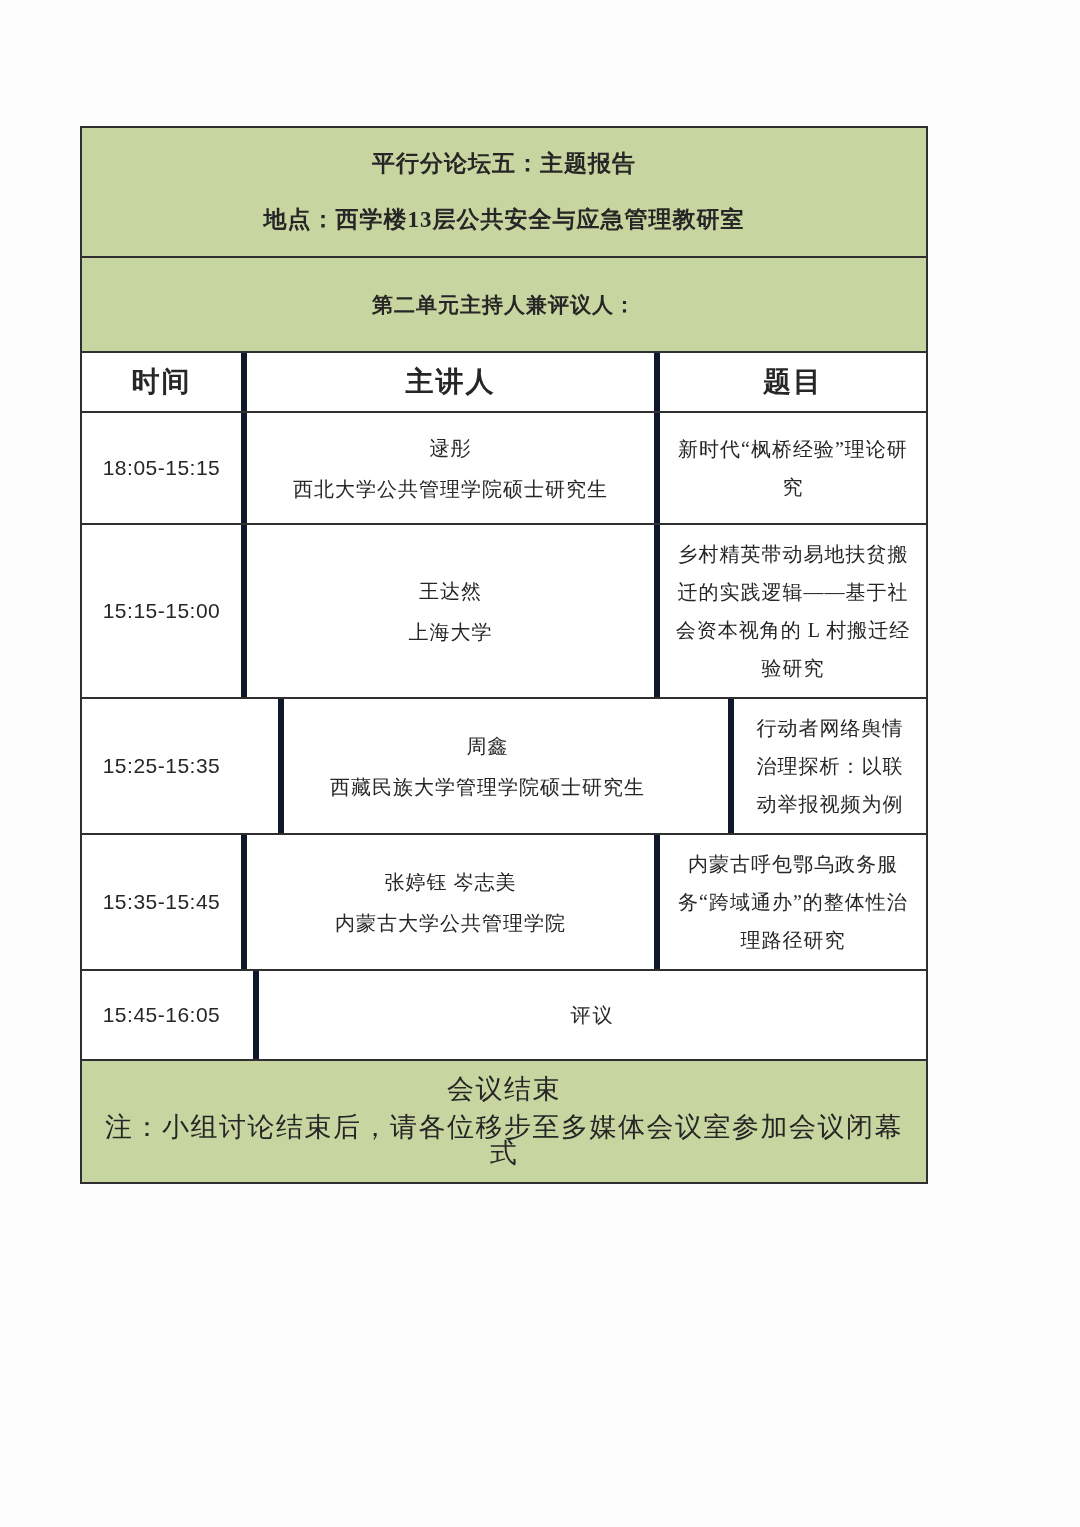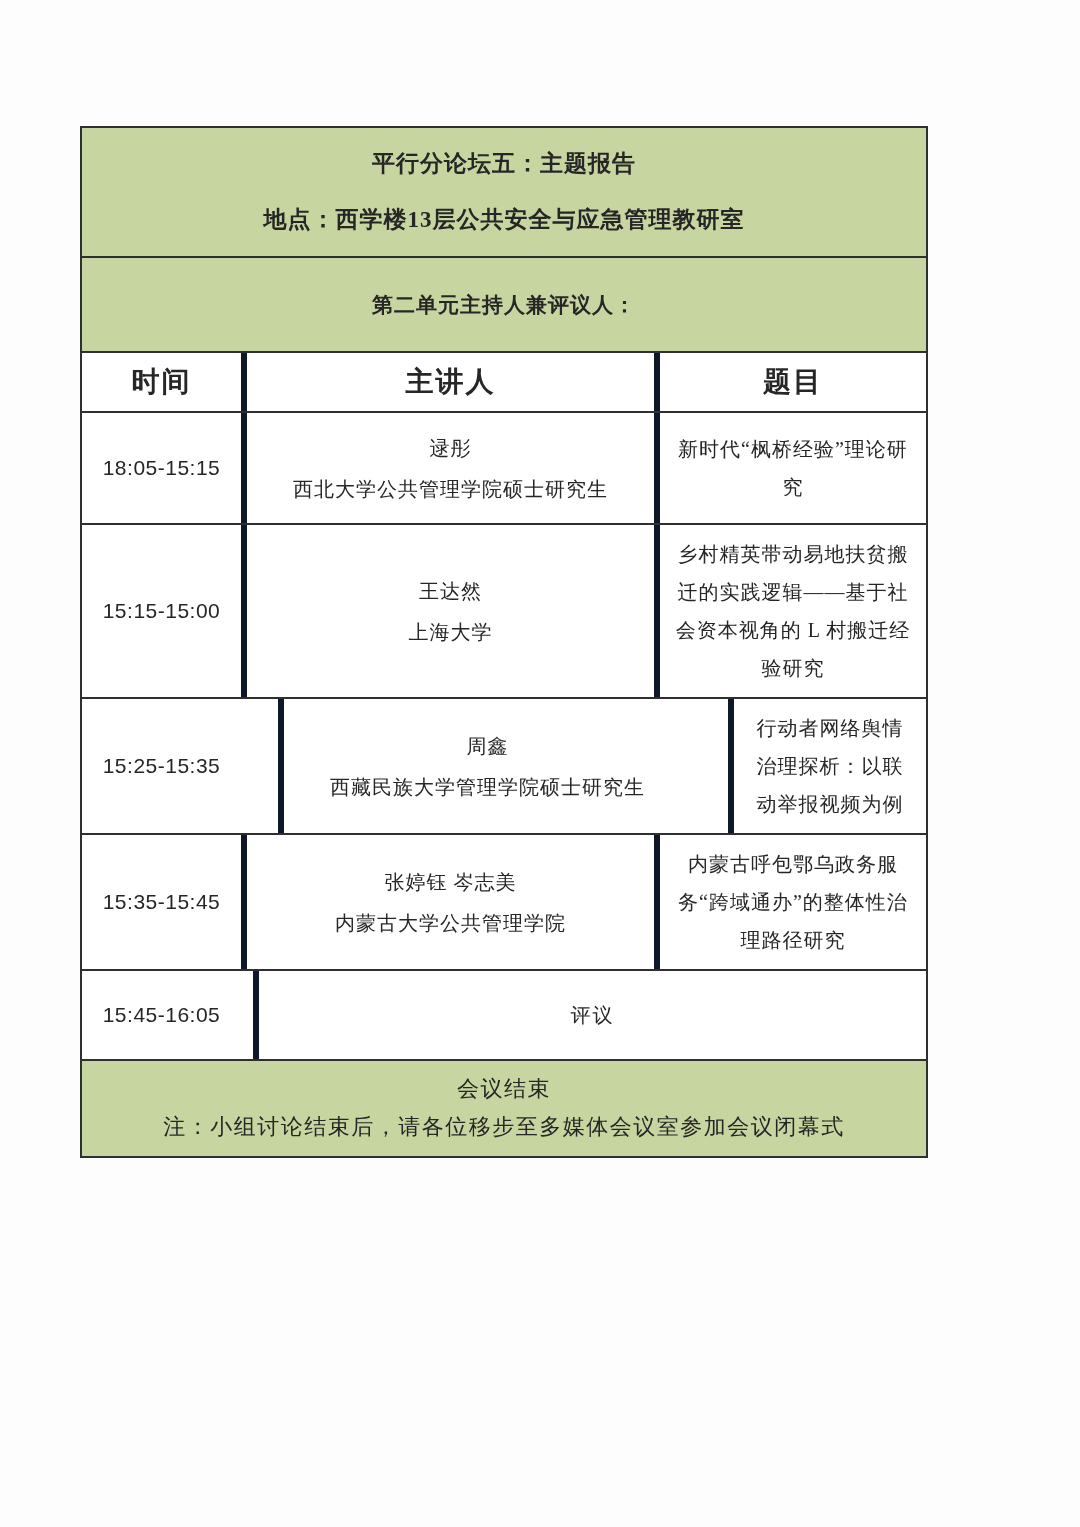"会议结束" .block-footer p { font-size: 22px -> 27px }
